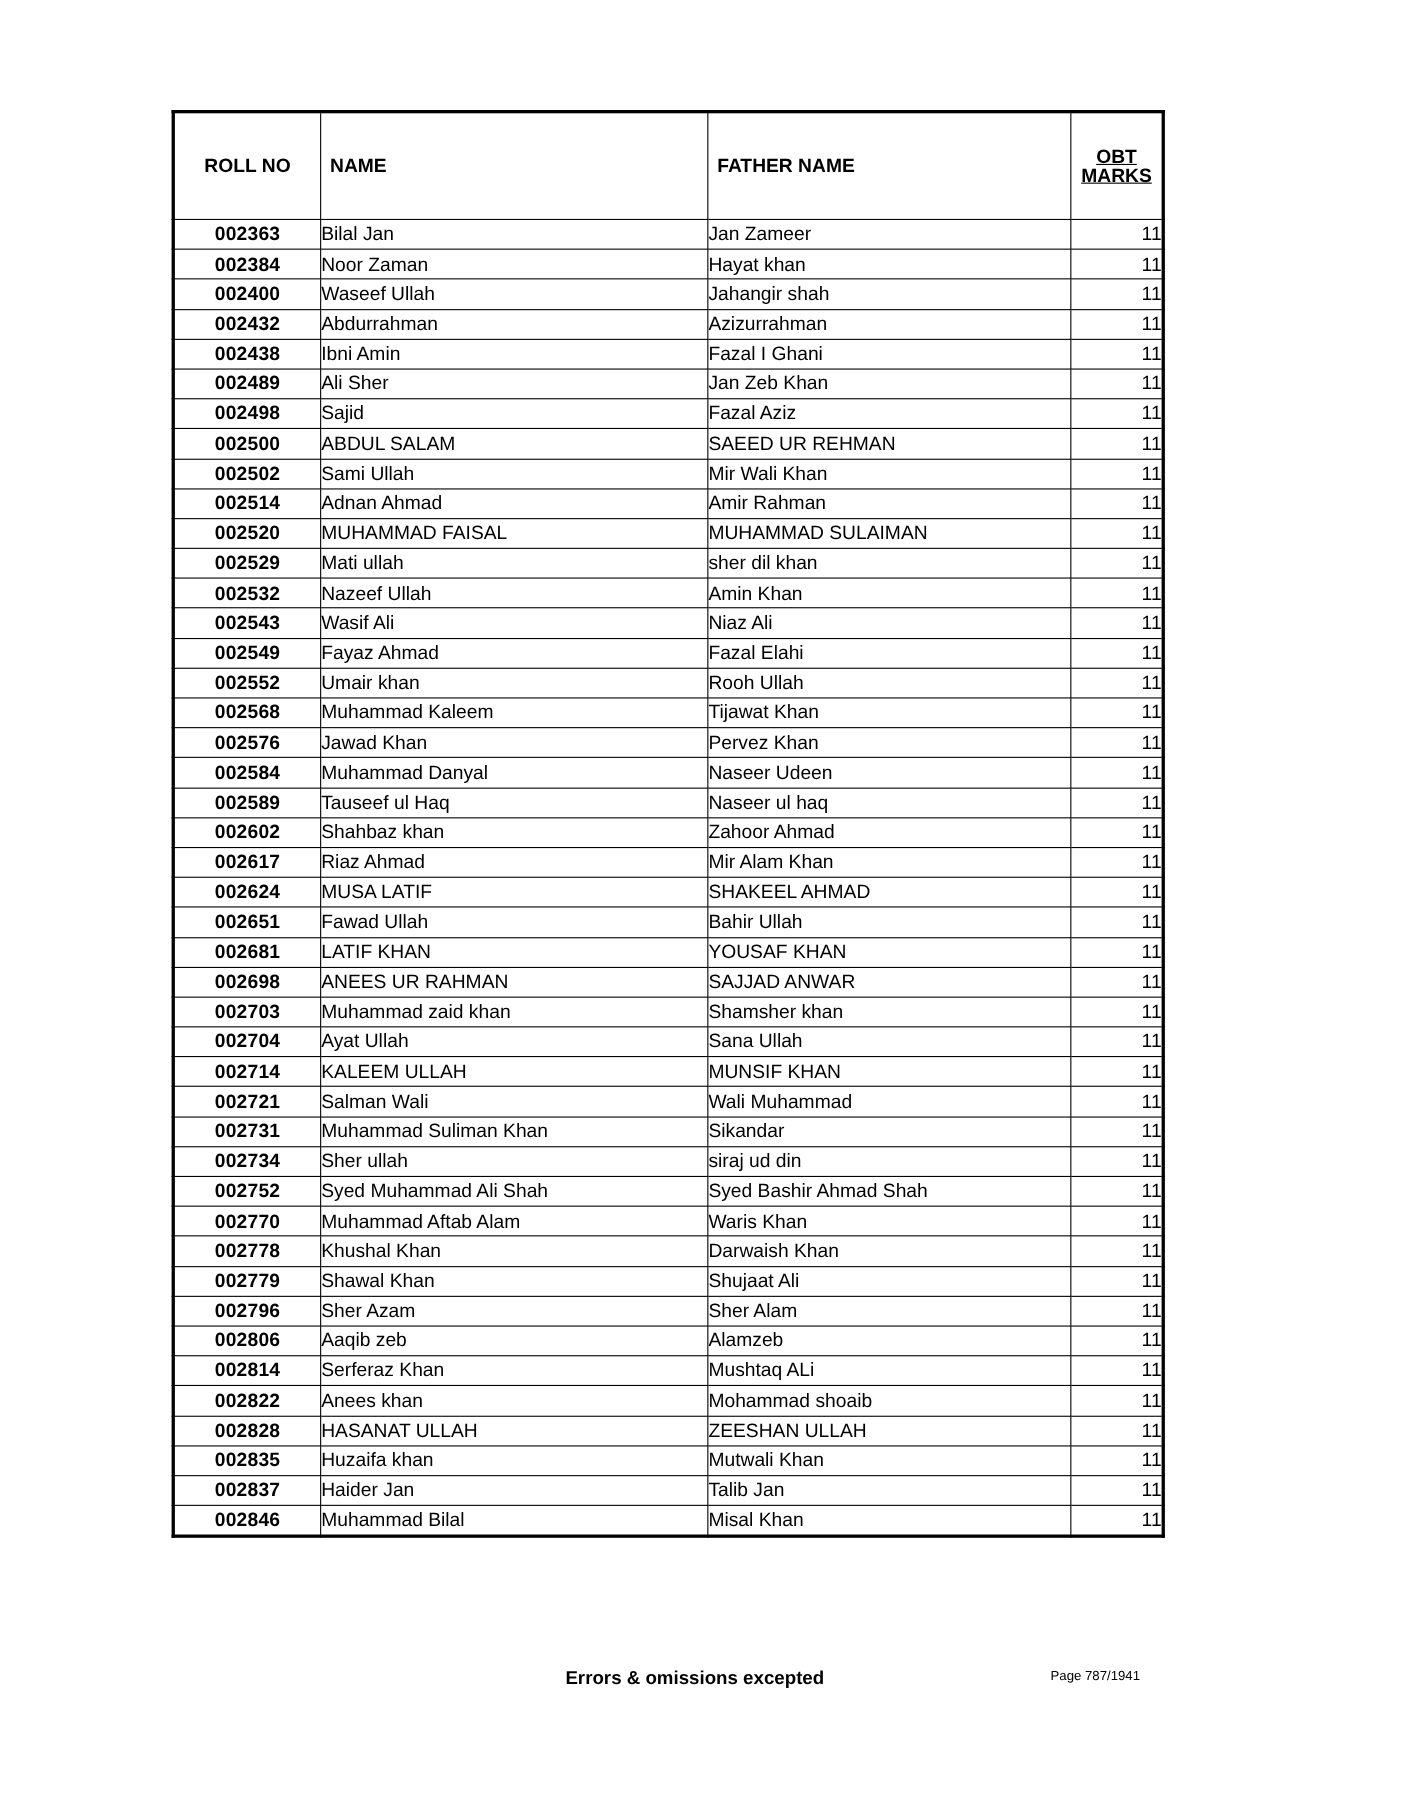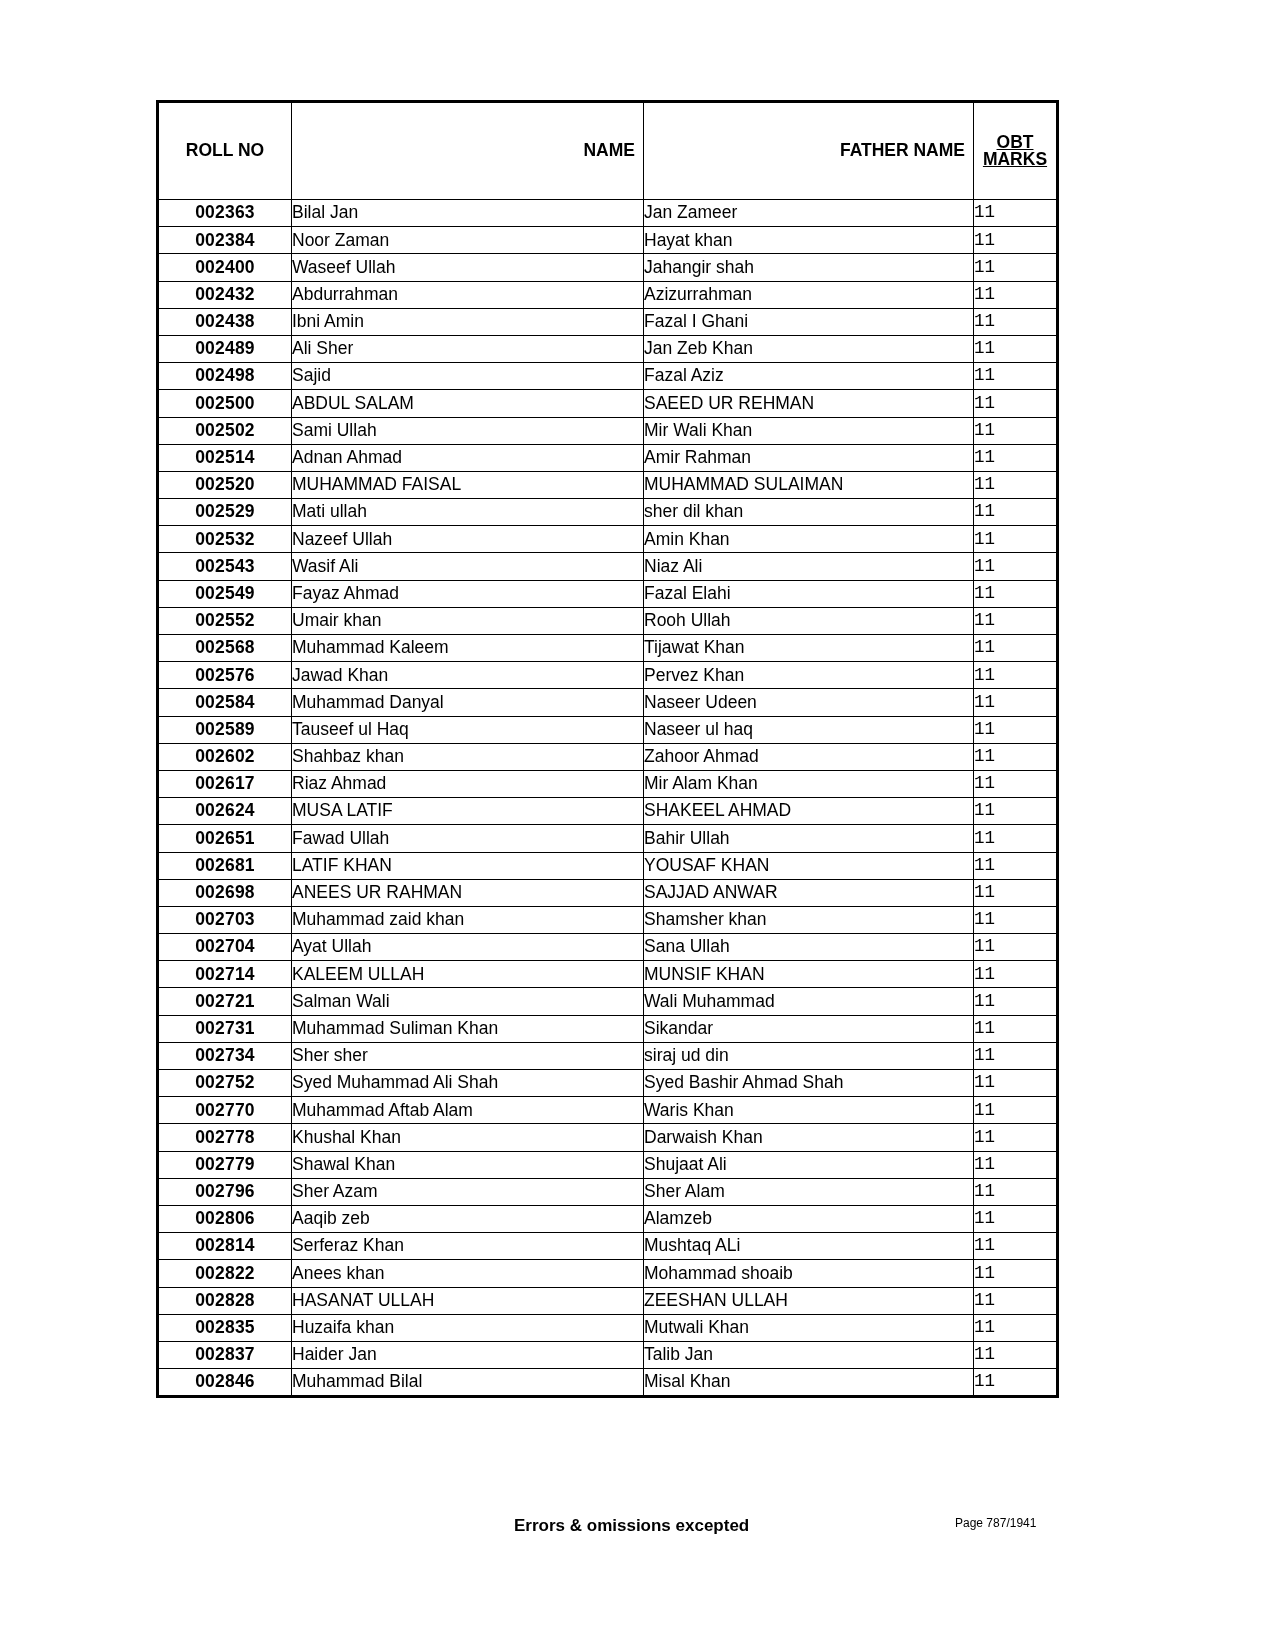"NAME" th.h-name, th.h-father { text-align: right -> left }
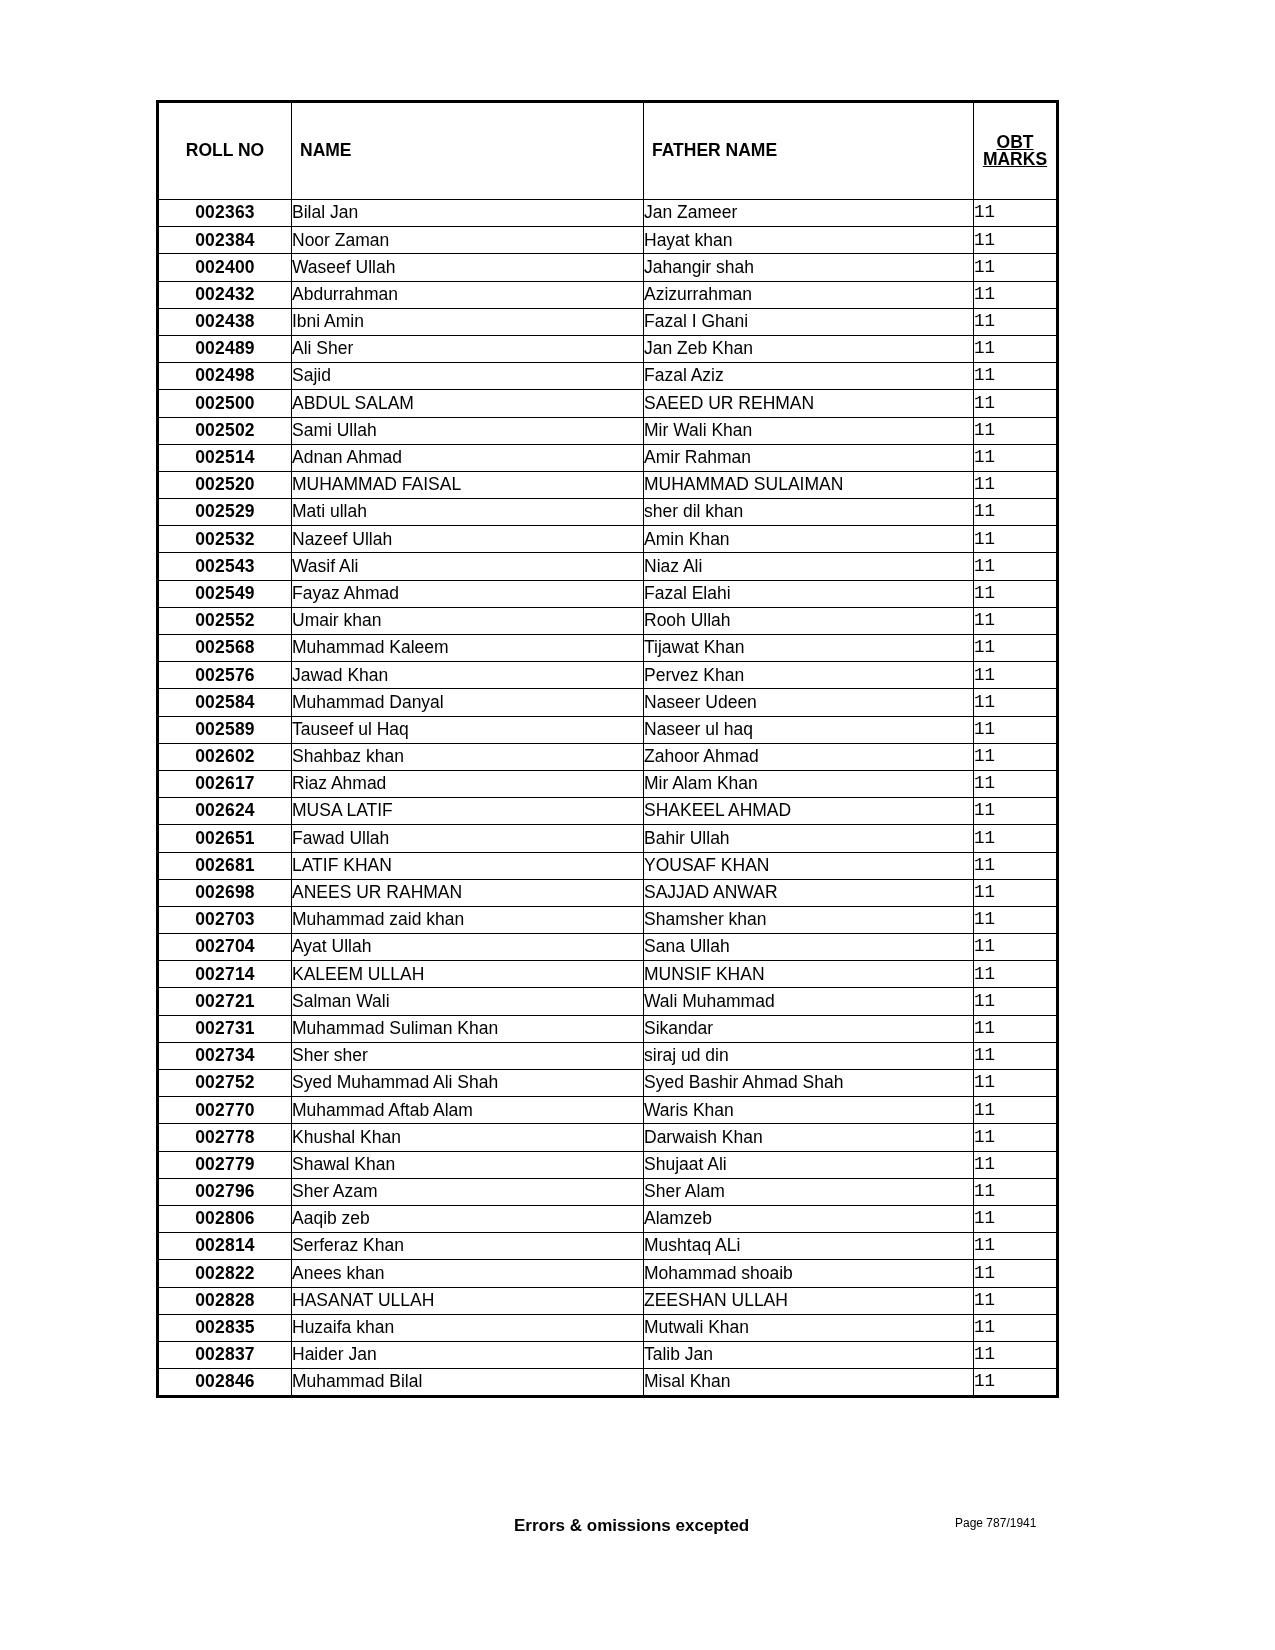"11" td.marks { font-family: Liberation Mono, monospace -> none; text-align: left -> right }
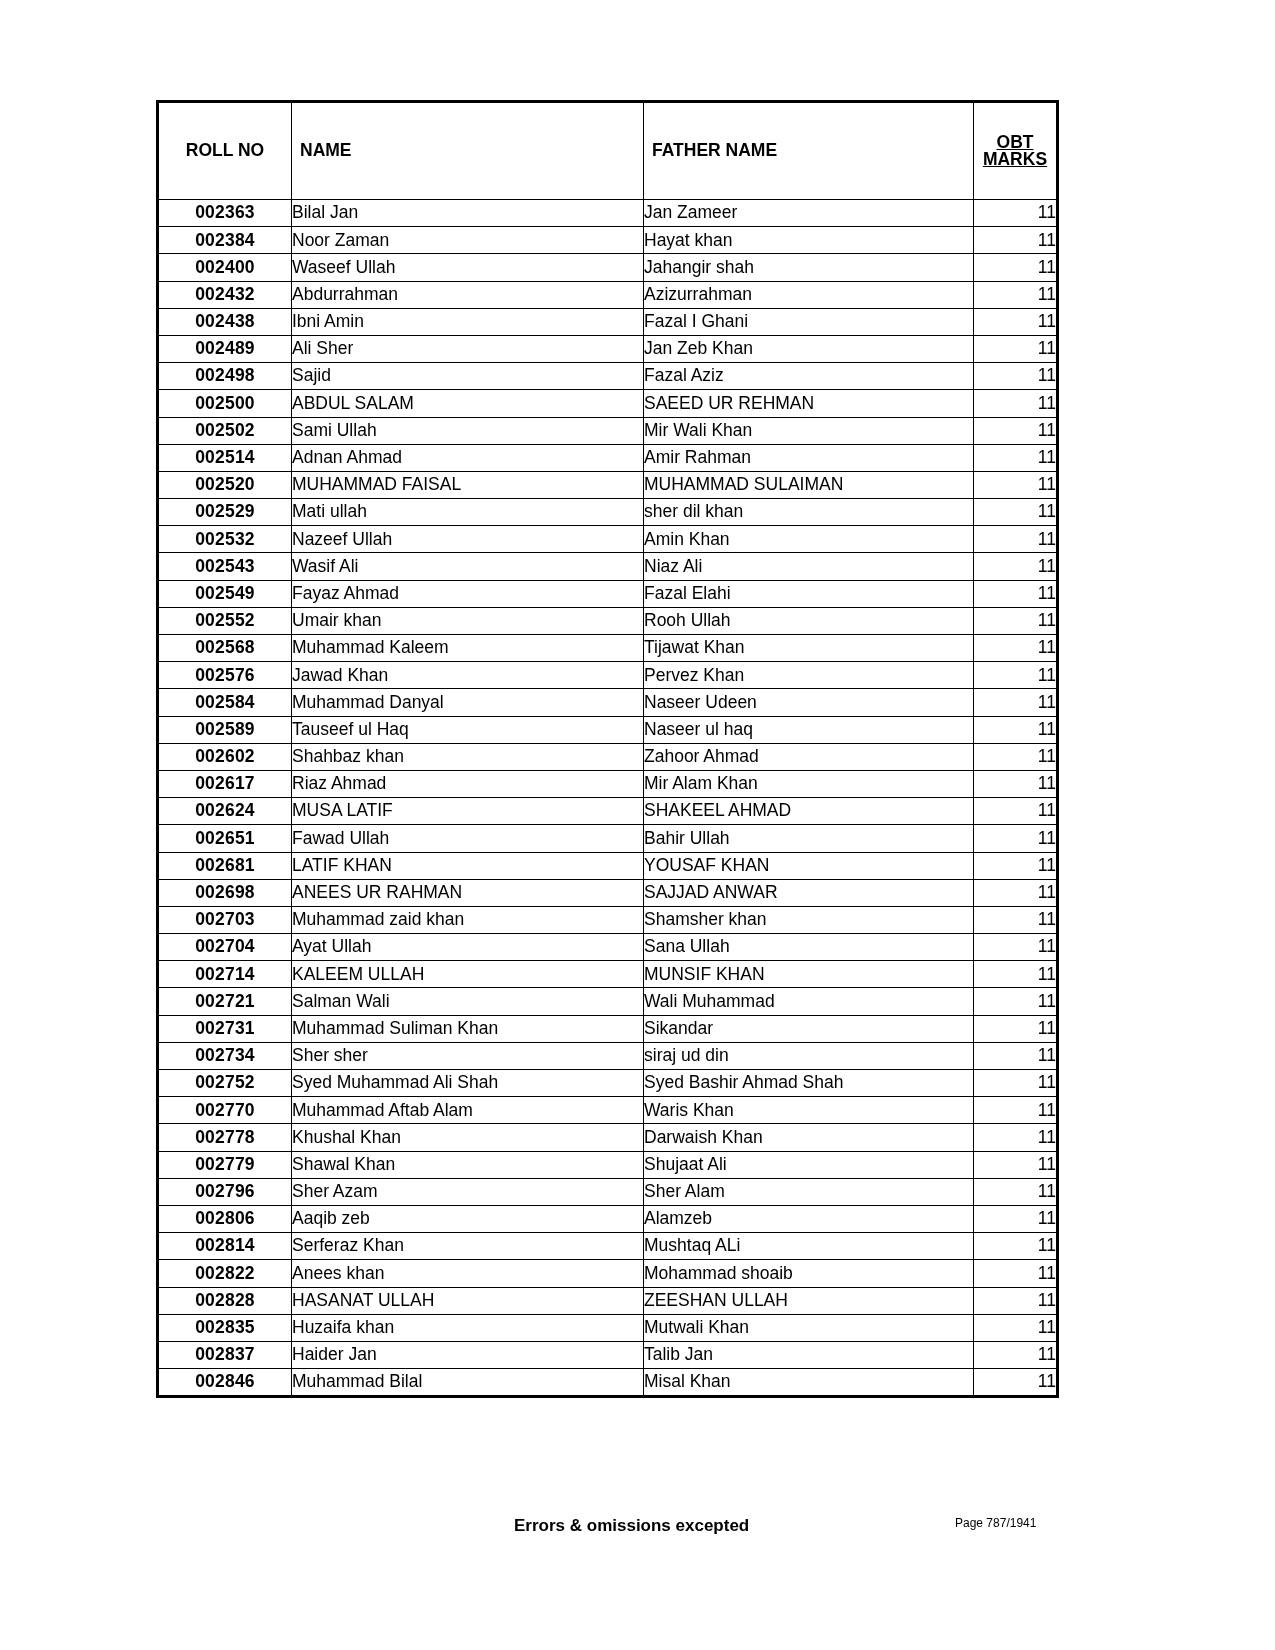"Sher sher" td.name { text: sher -> ullah }
